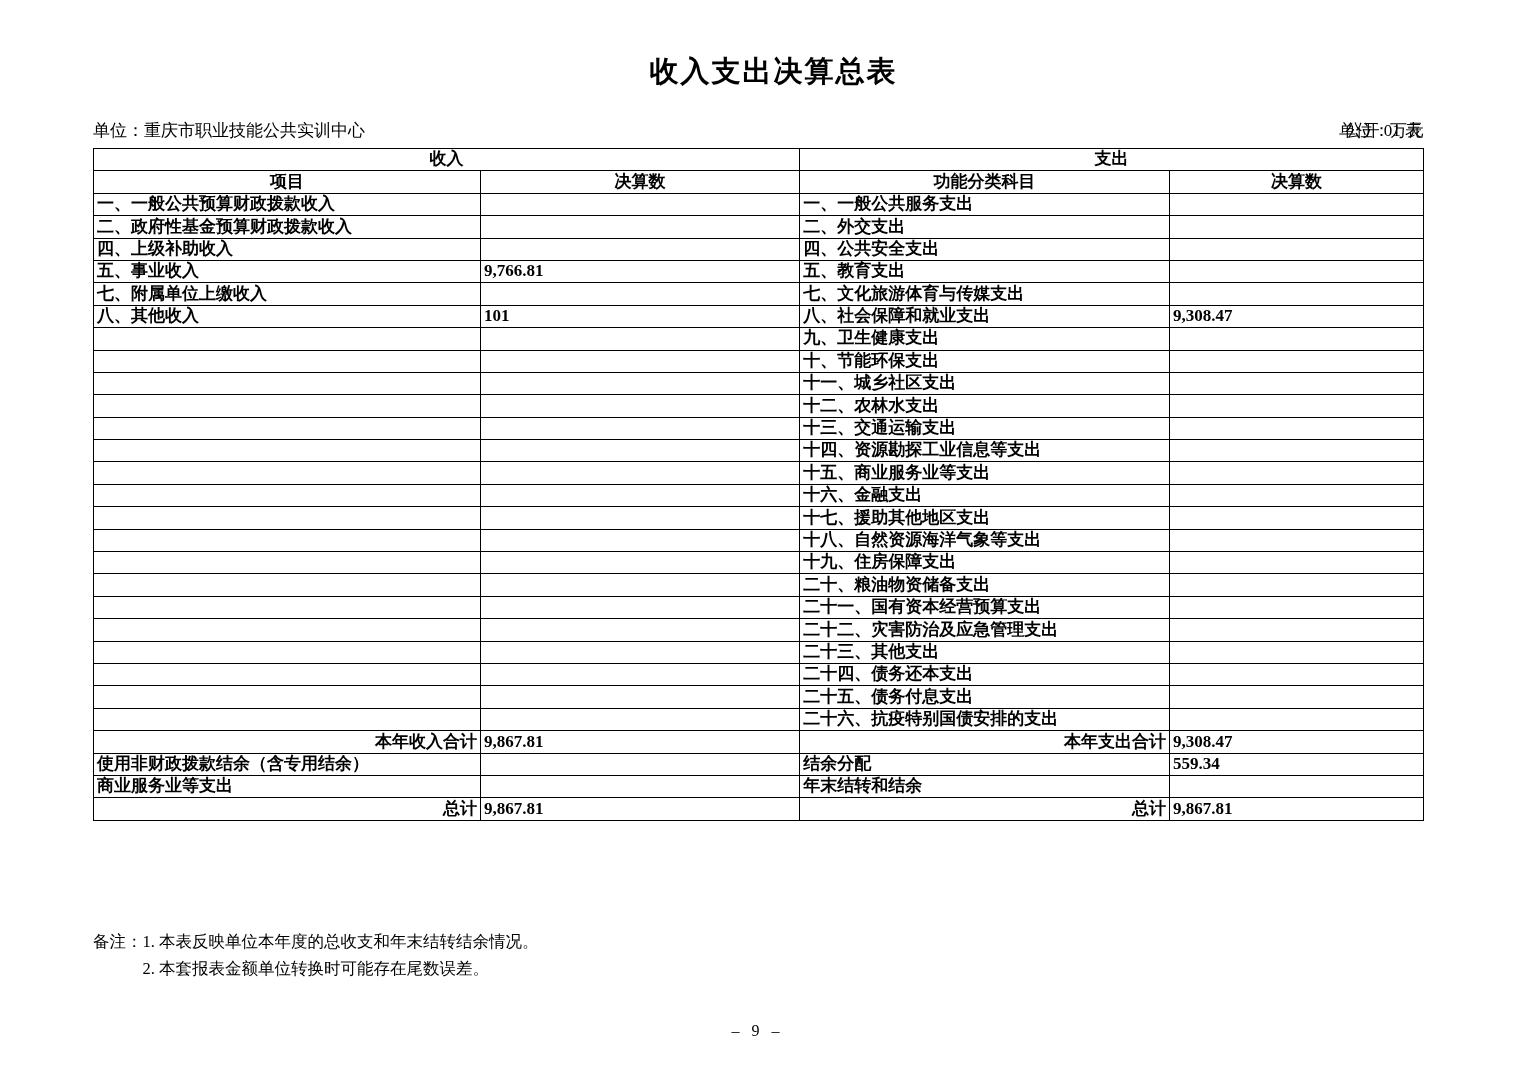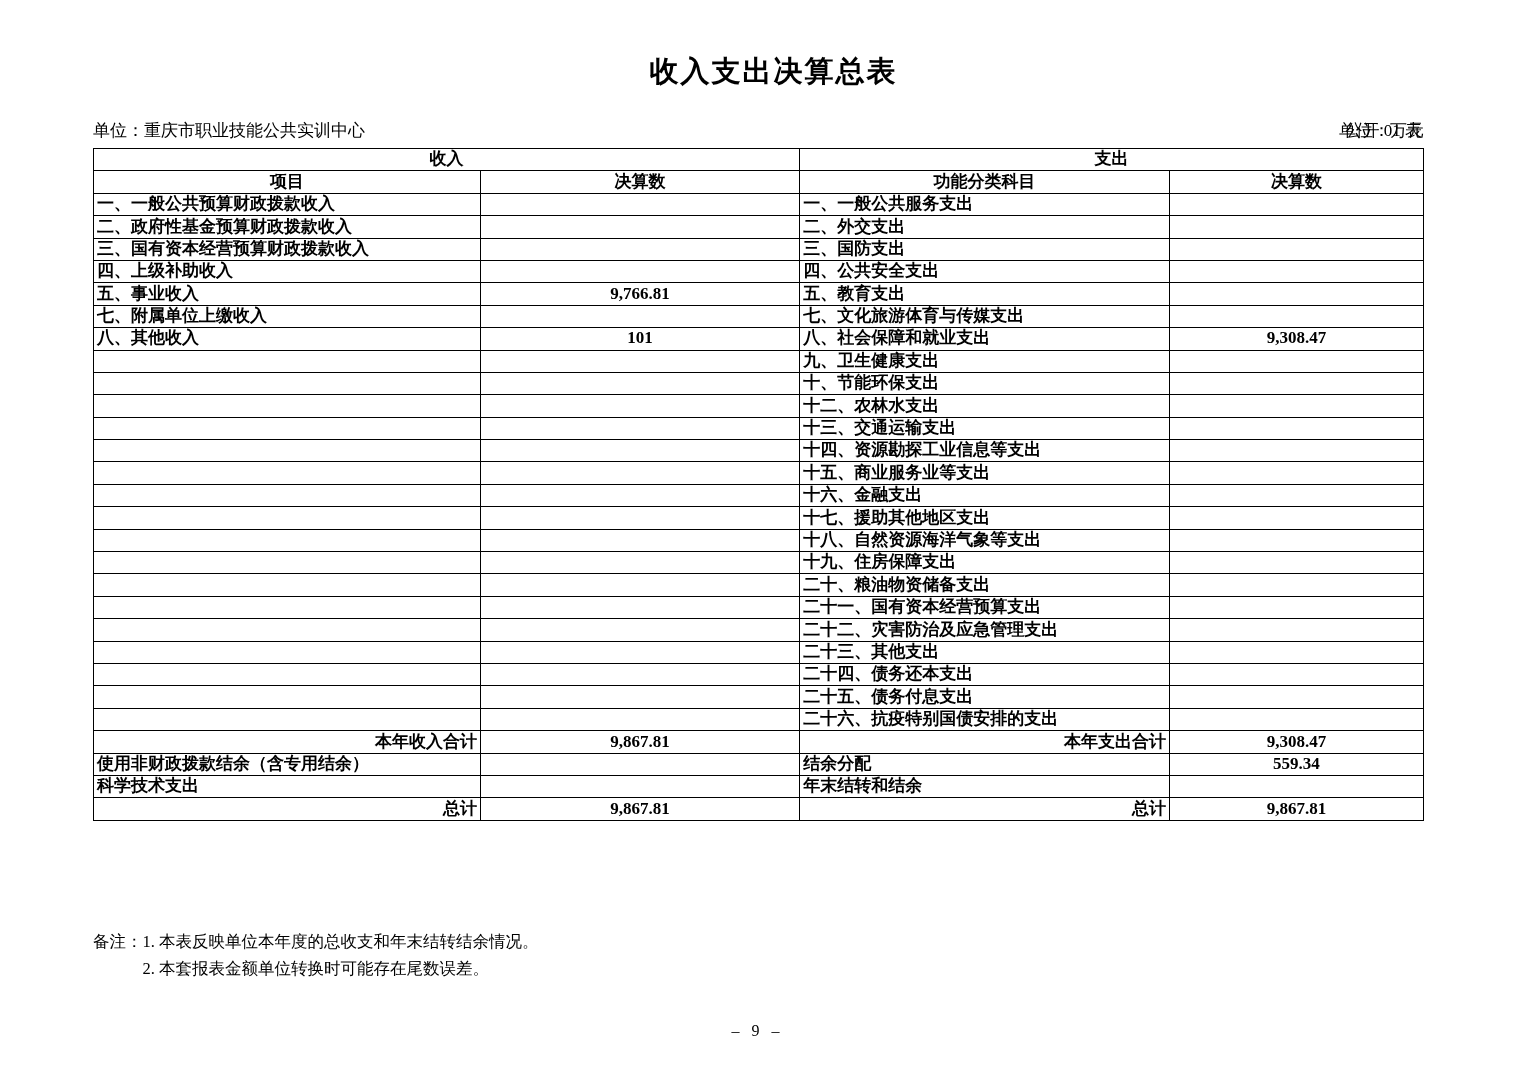"三、国有资本经营预算财政拨款收入" tr { html: <tr> <td>三、国有资本经营预算财政拨款收入</td> <td></td> <td>三、国防支出</td> <td></td> </tr> -> none }
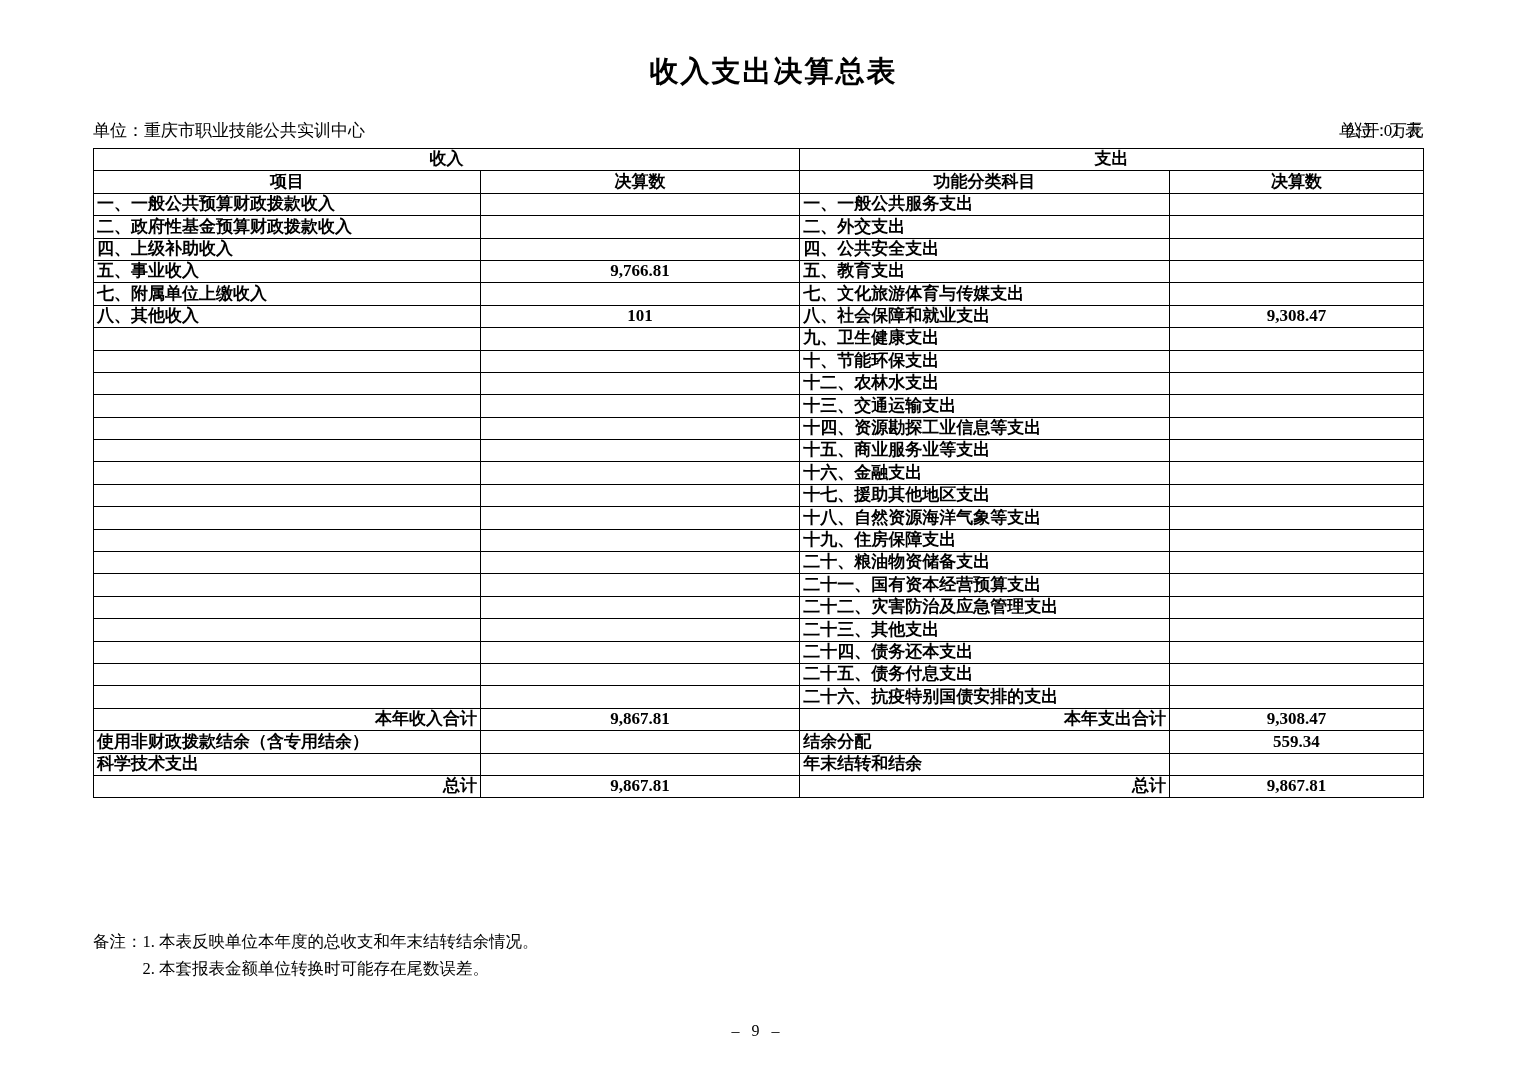"9,766.81" .value-cell { text-align: center -> left }
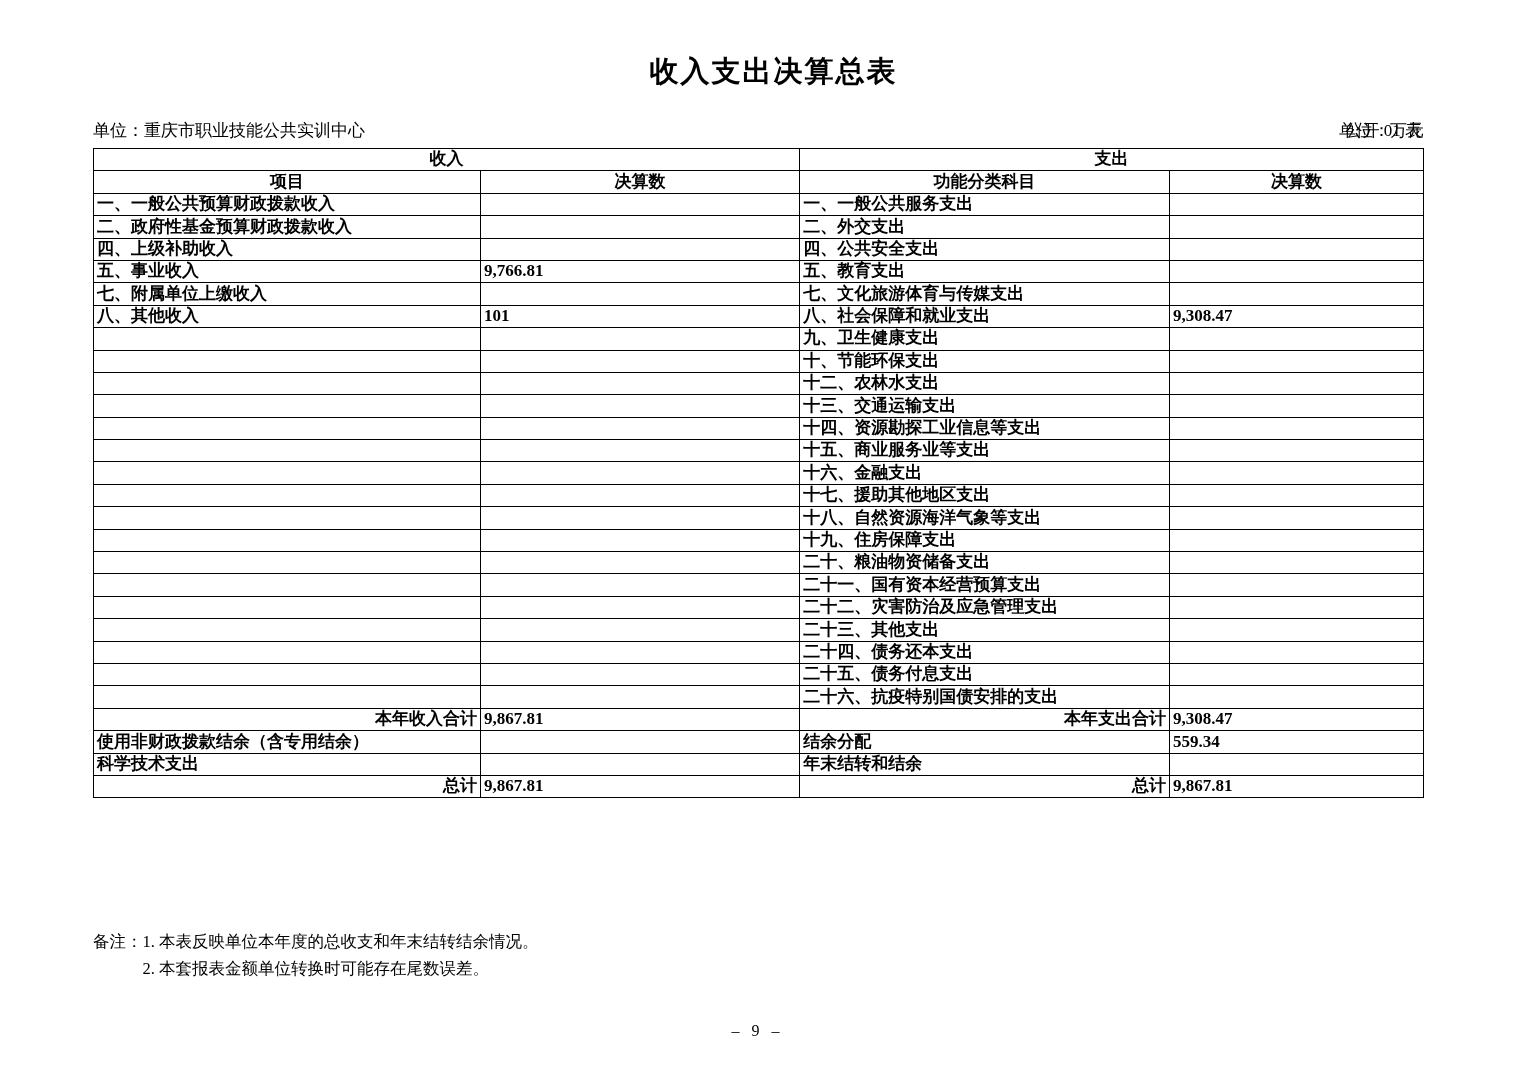"十一、城乡社区支出" tr { html: none -> <tr> <td></td> <td></td> <td>十一、城乡社区支出</td> <td></td> </tr> }
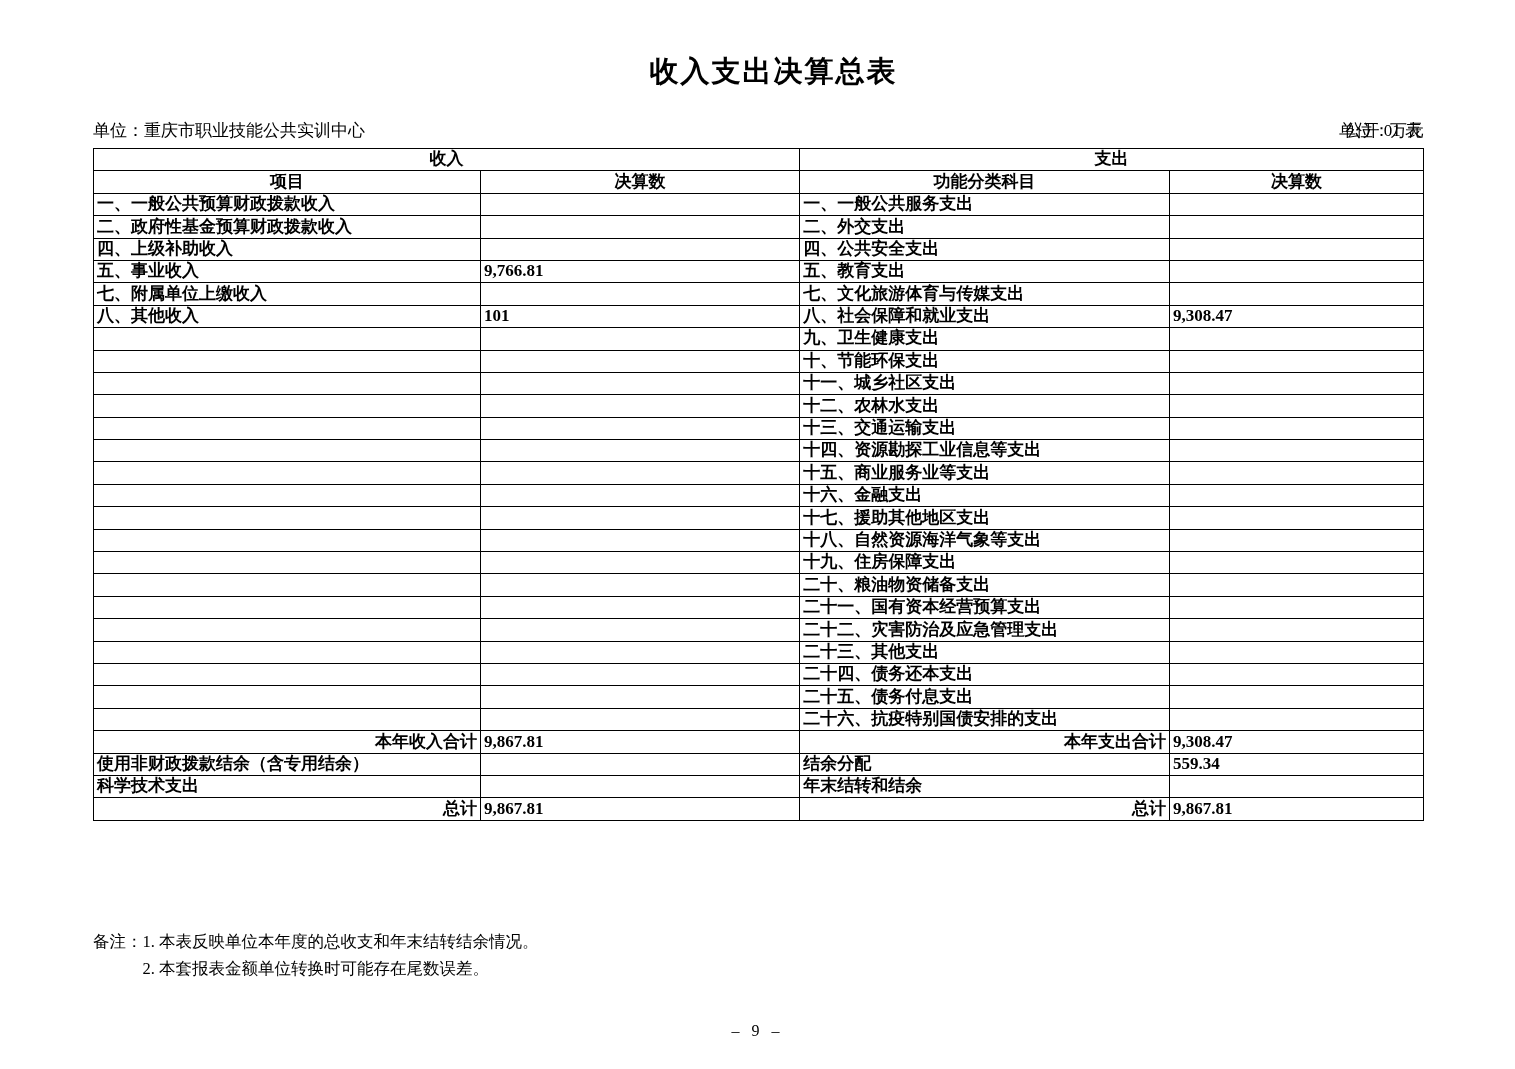"科学技术支出" td.label-cell { text: 科学技术 -> 商业服务业等 }
